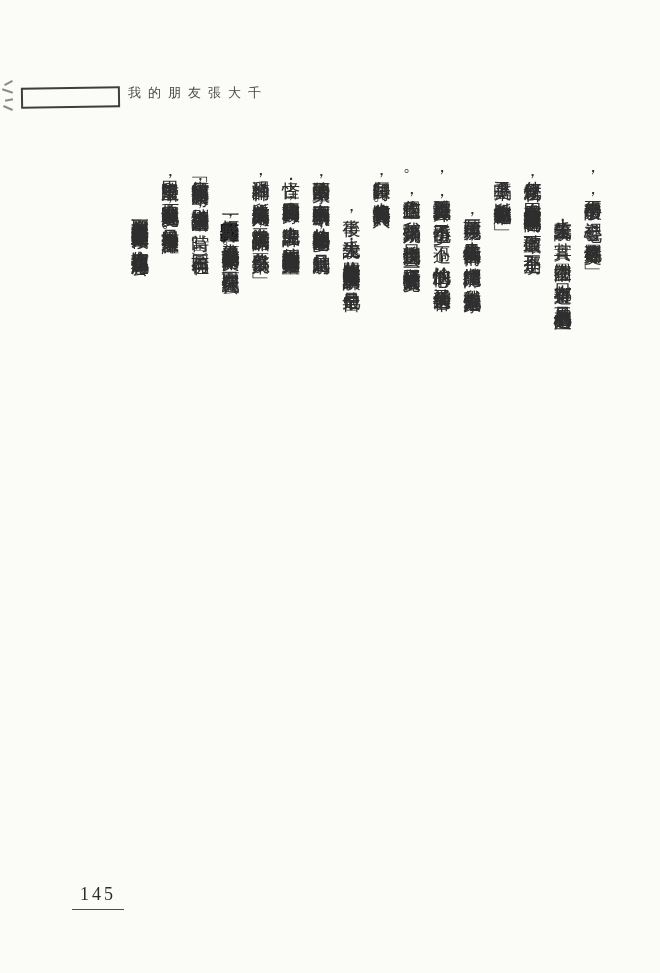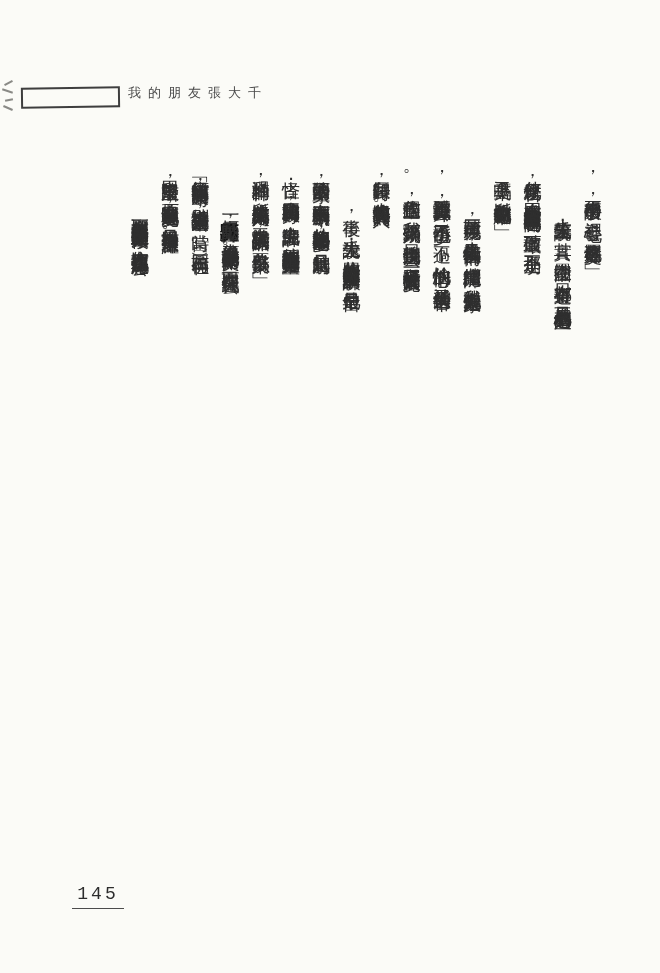"145" .folio { font-family: Liberation Mono, monospace -> Liberation Serif, serif }
